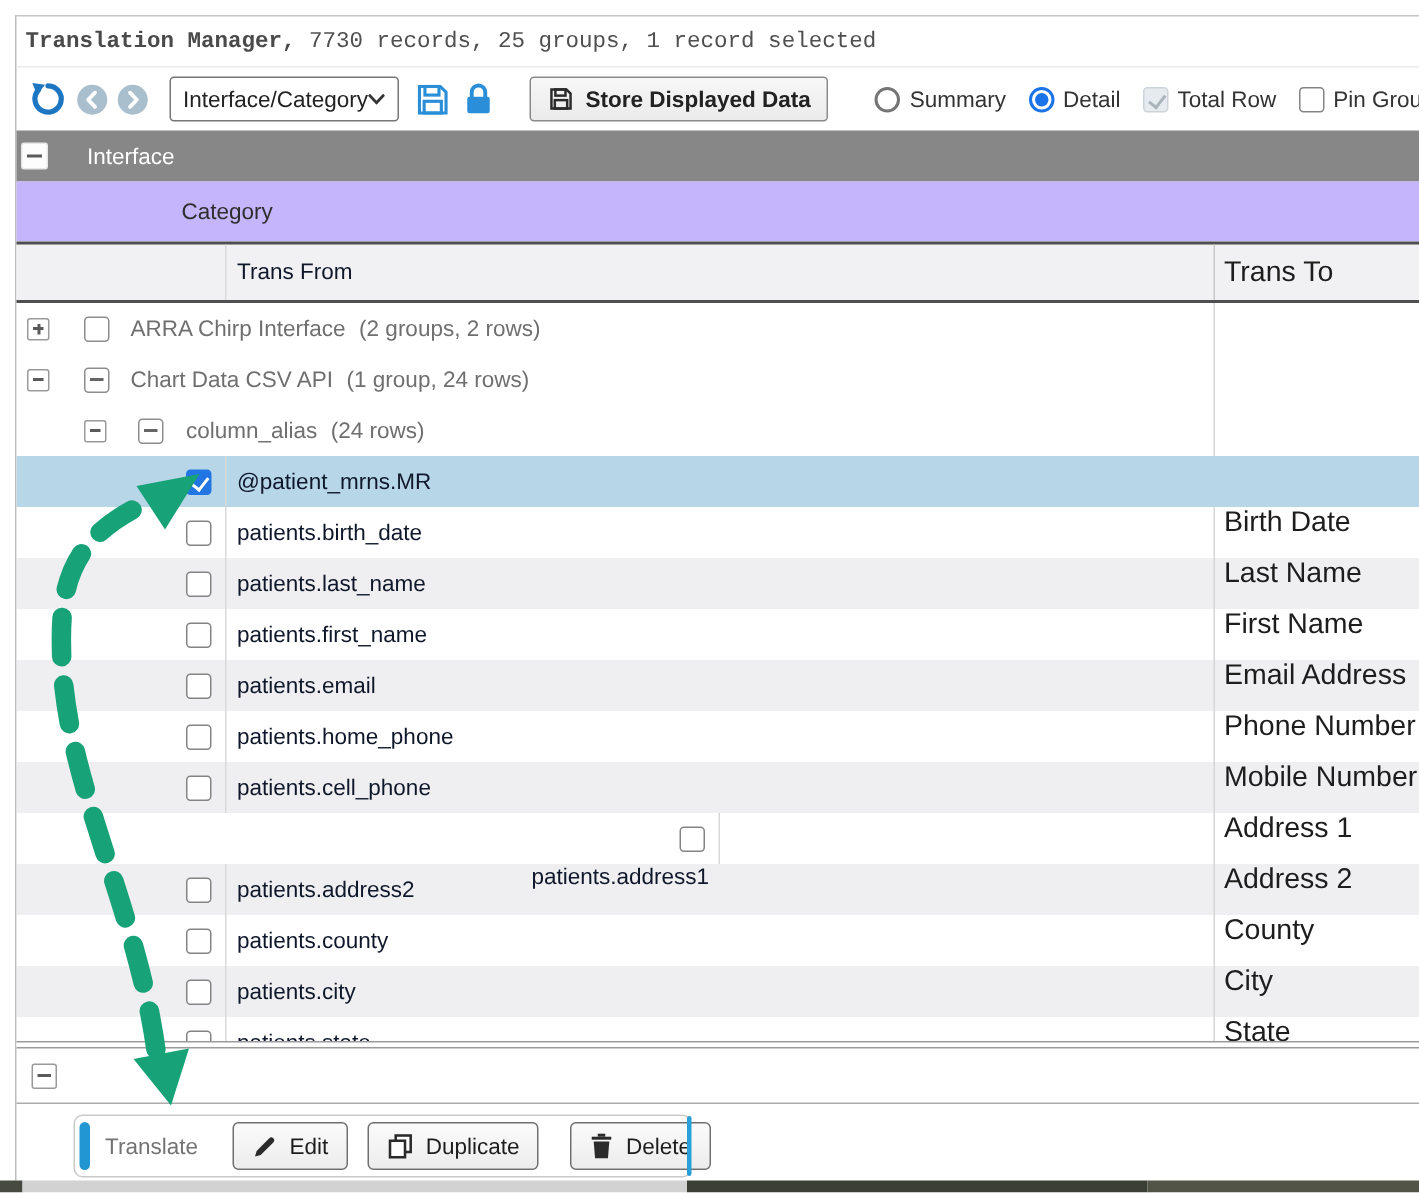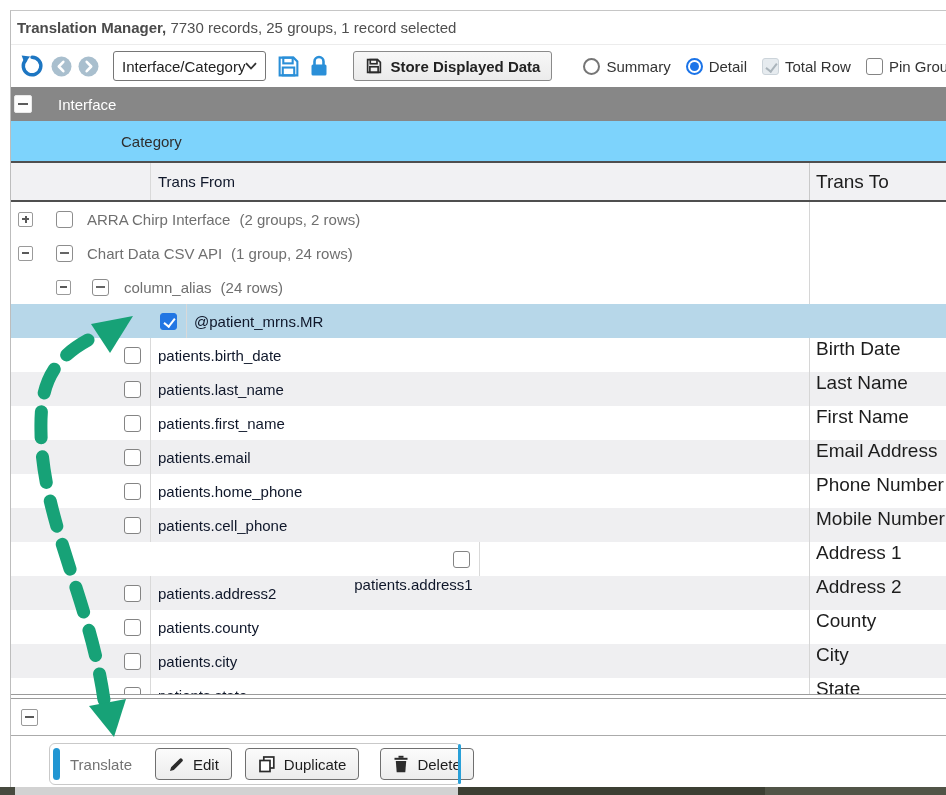"Translation Manager, 7730 records, 25" .titlebar { font-family: none -> Liberation Mono, monospace }
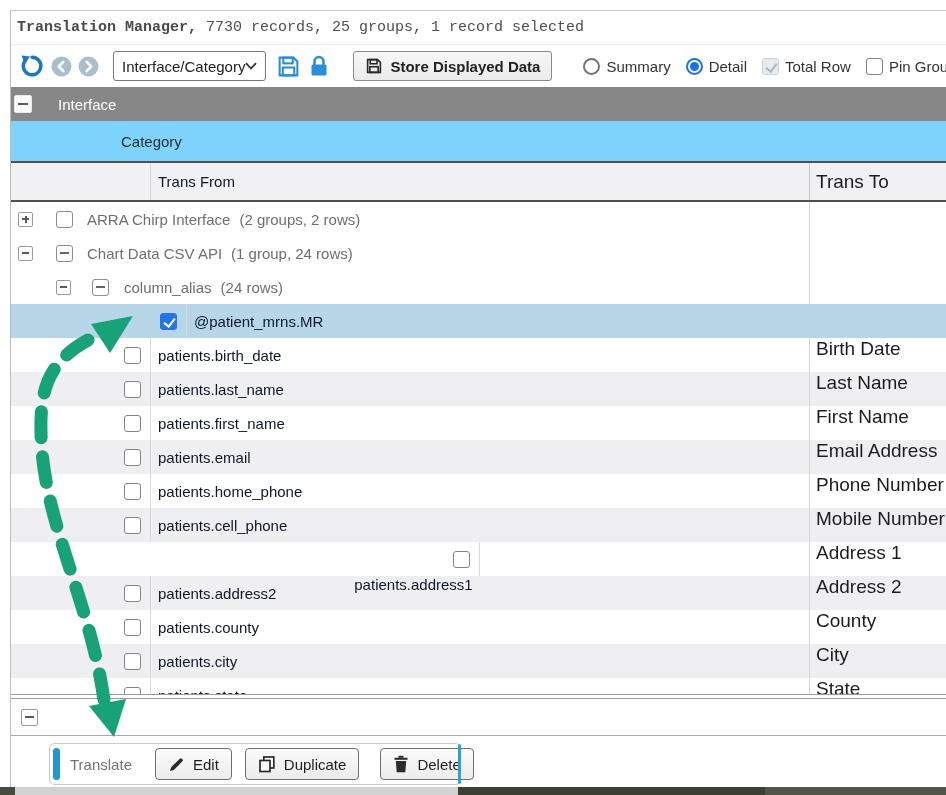"Category" .hdr-category { background: #7dd3fc -> #c4b5fd }
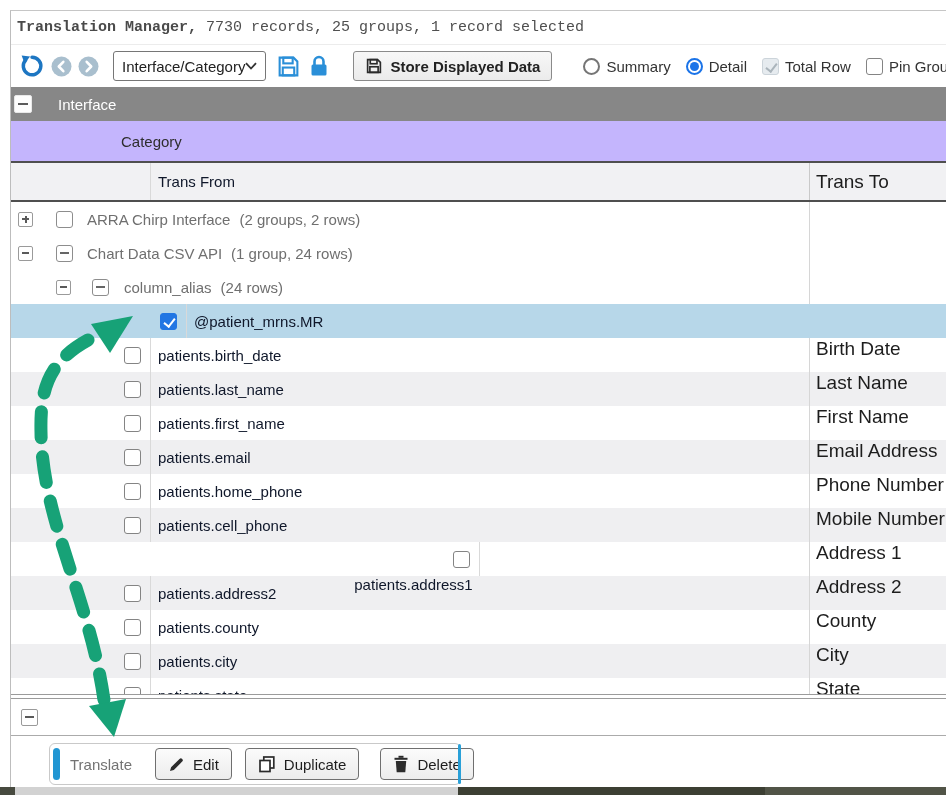"@patient_mrns.MR" div.cell { padding-left: 36px -> none }
